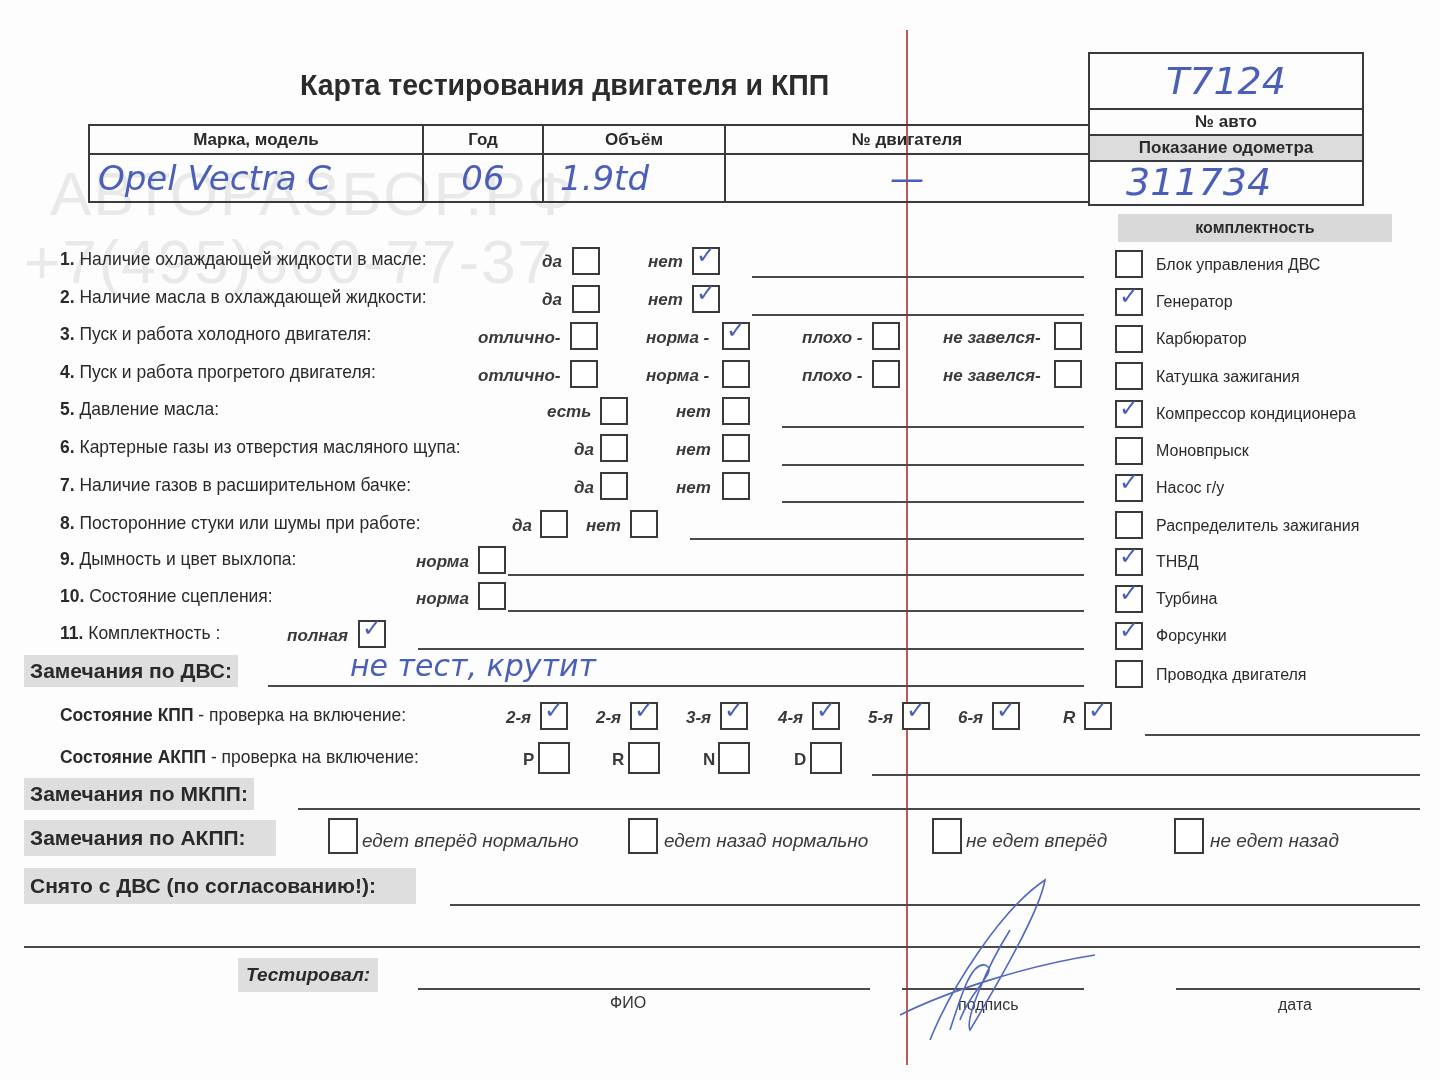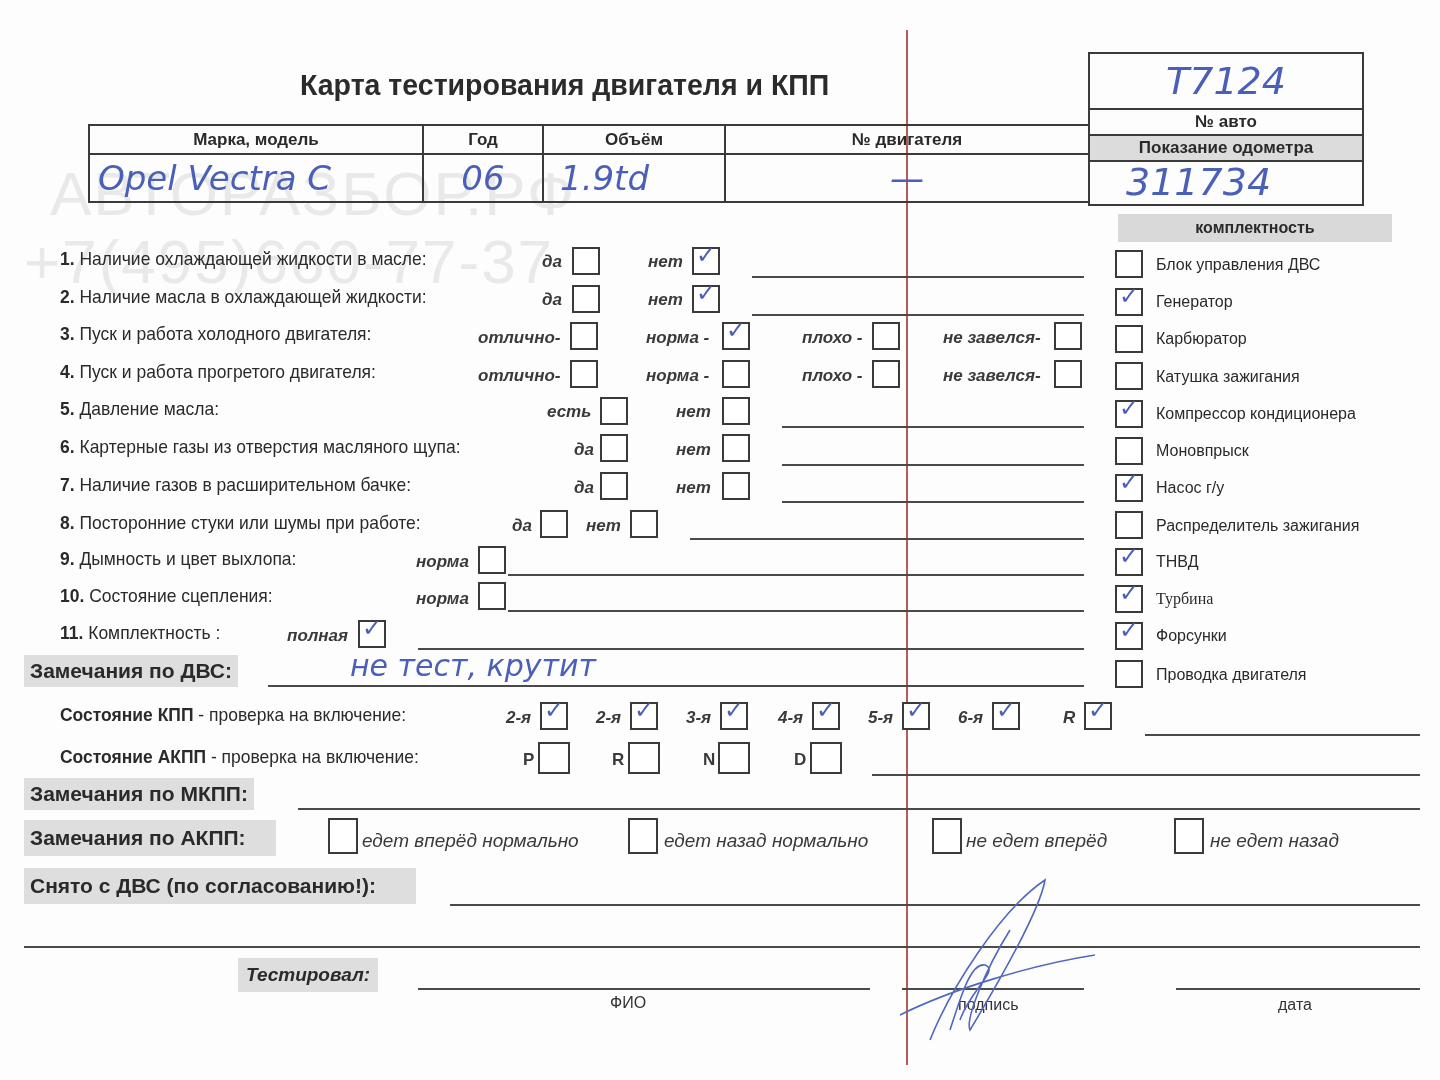"Турбина" div.klabel { font-family: Liberation Serif, serif -> none }
